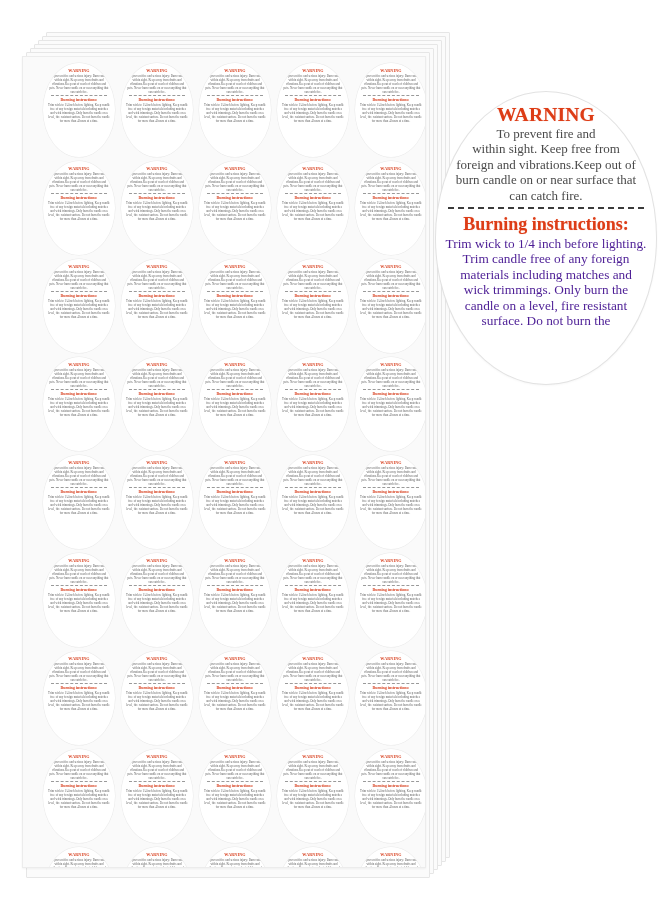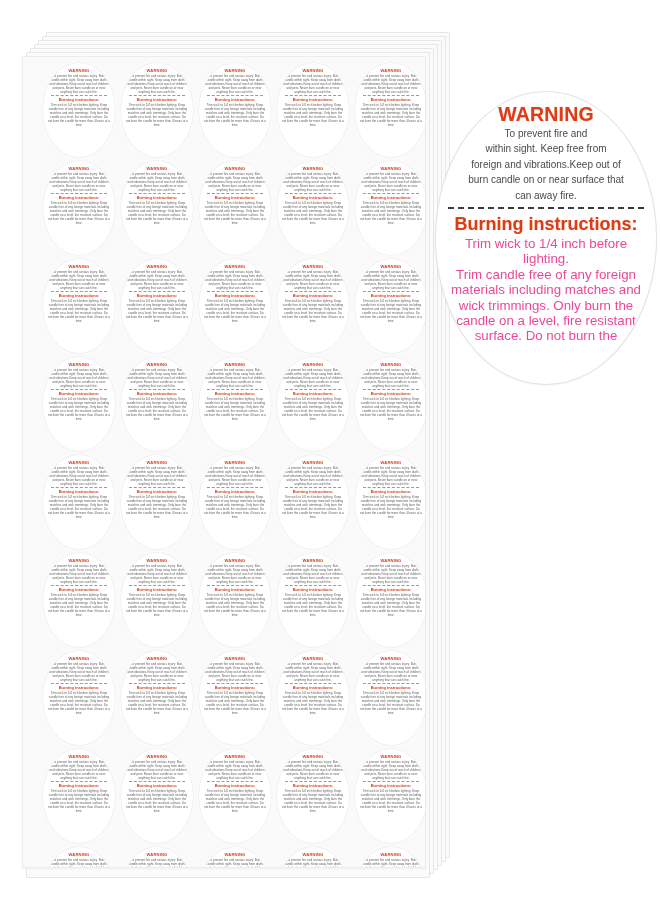"WARNING" #product-scene { font-family: none -> Liberation Serif, serif }
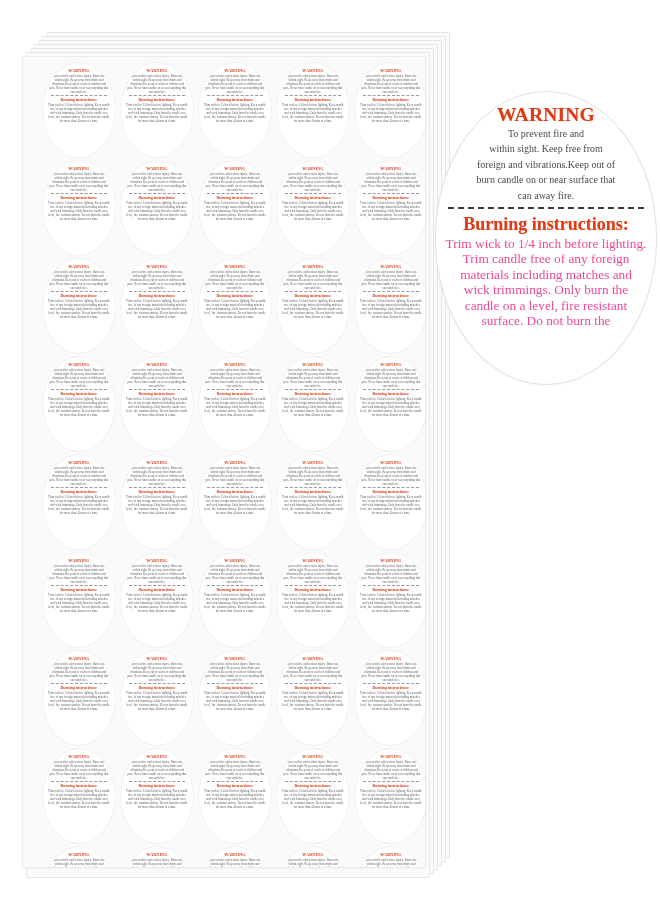"To prevent fire and" #zoom-label .big-body { font-size: 10px -> 13px }
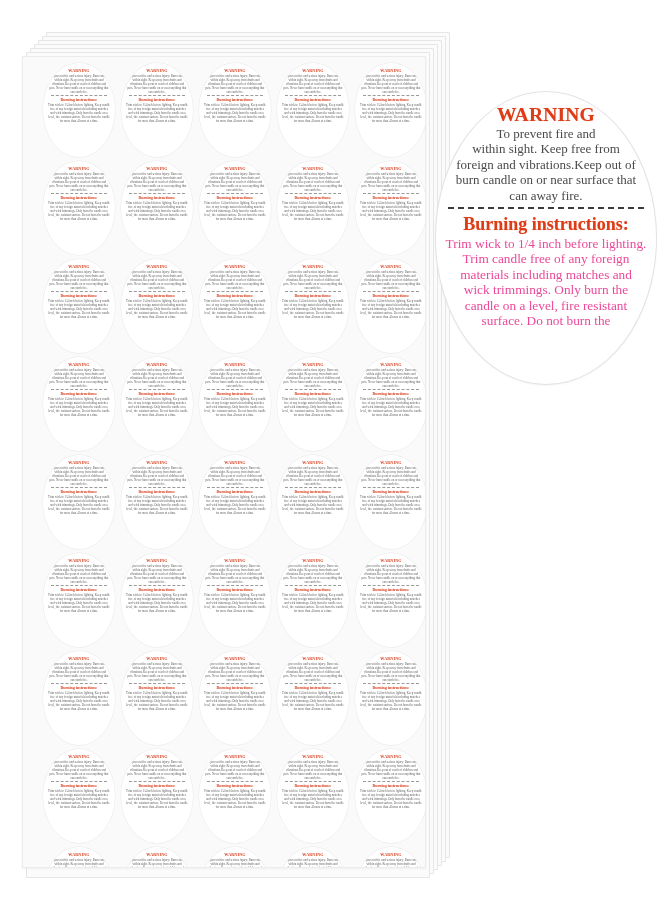"can away fire." div { text: away -> catch }
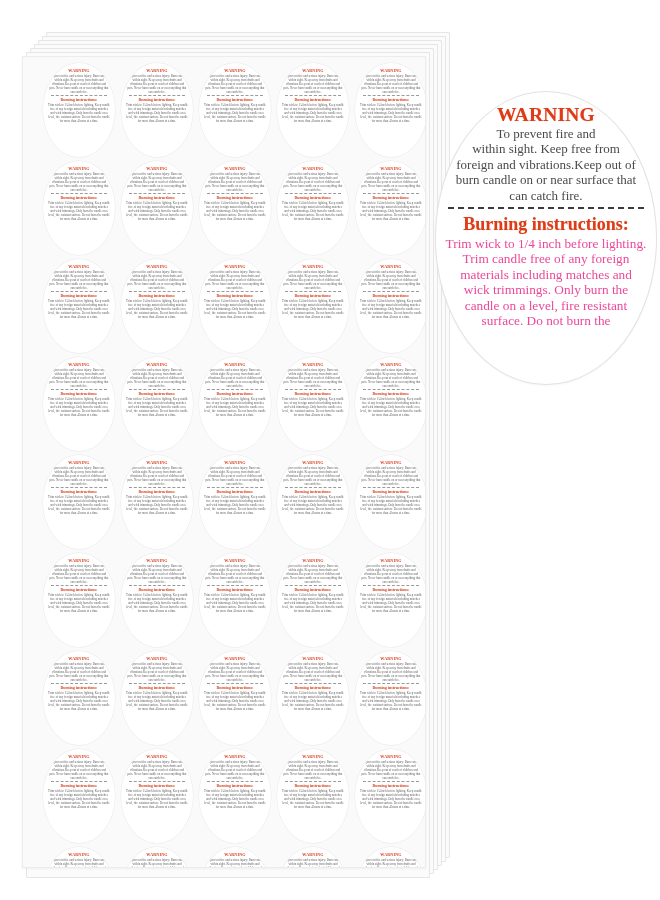"Trim wick to 1/4 inch before lighting." #zoom-label .big-body2 { color: #ec4899 -> #4c1d95 }
